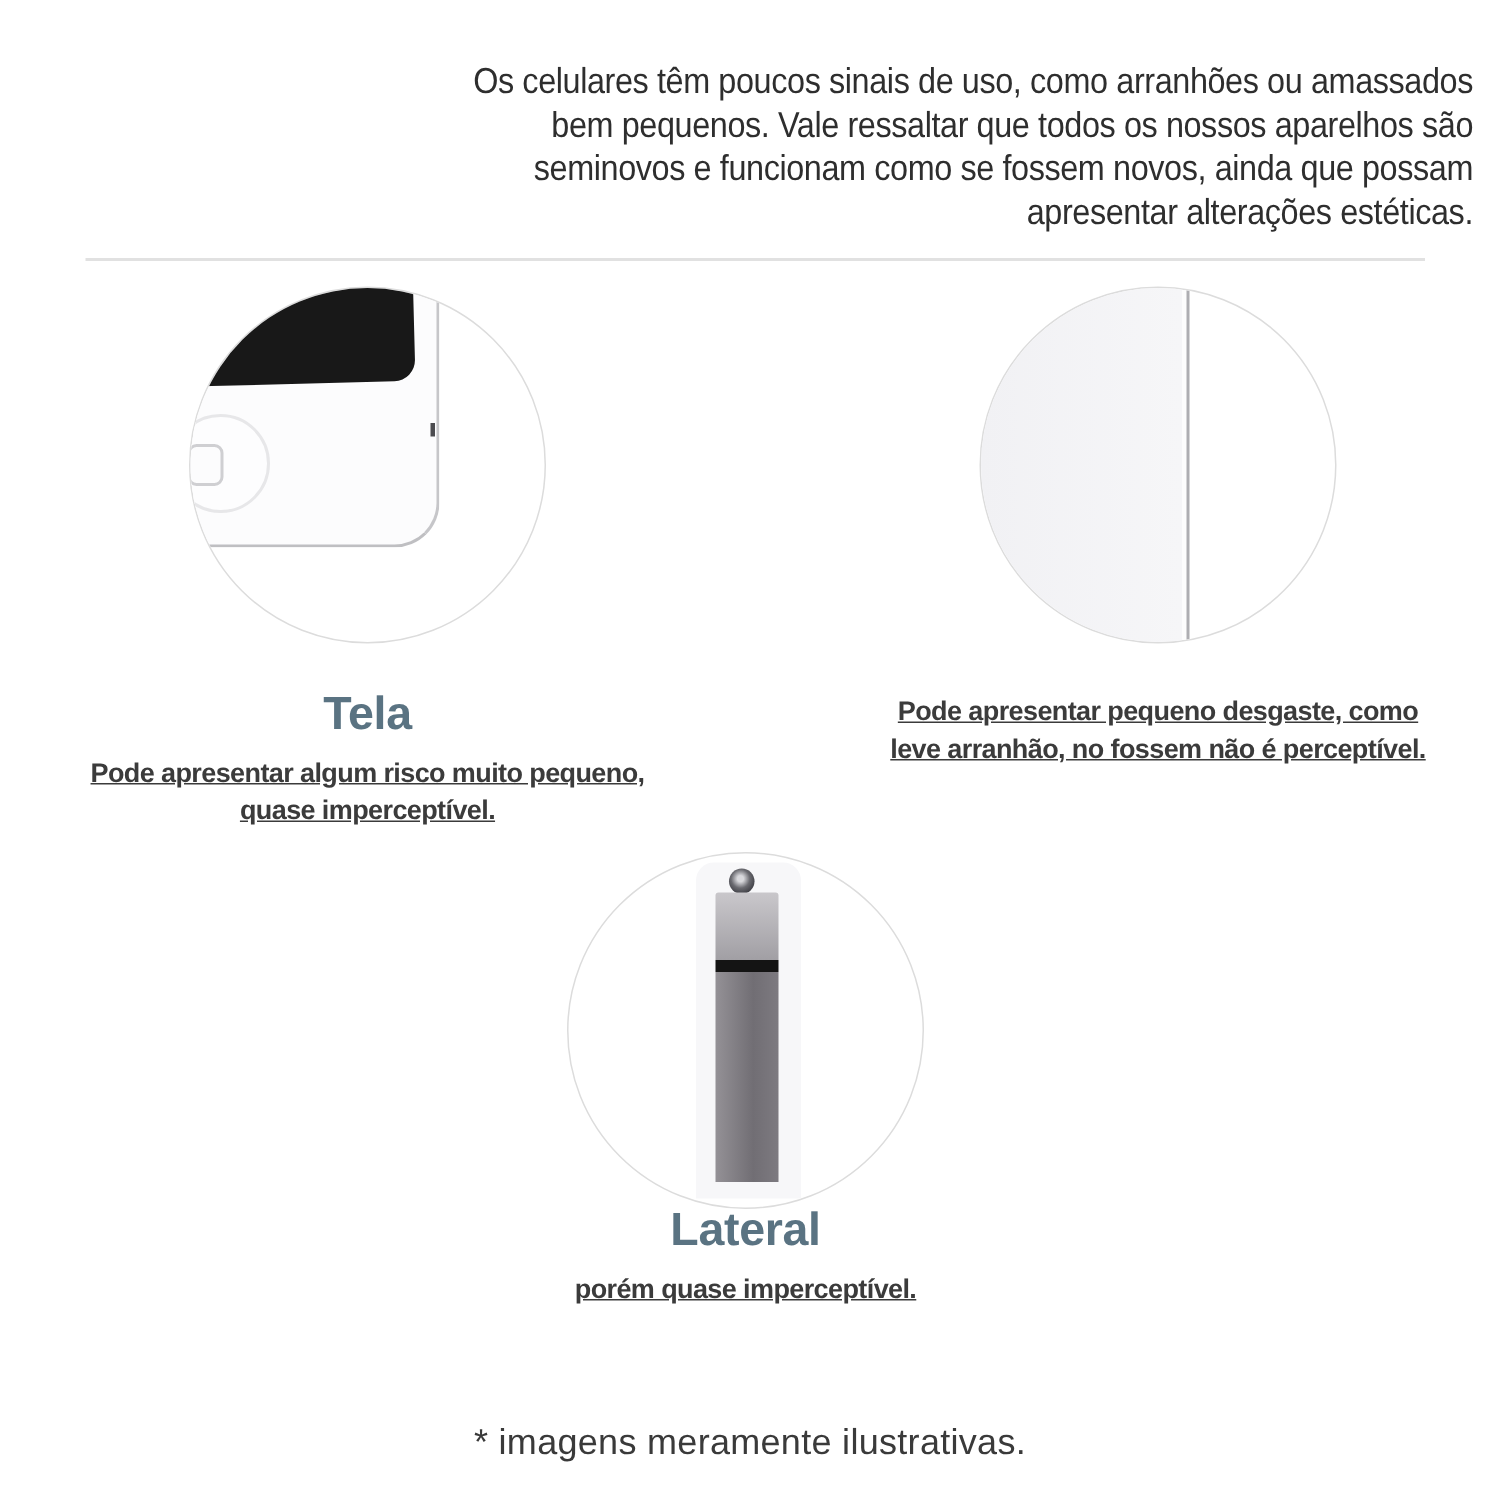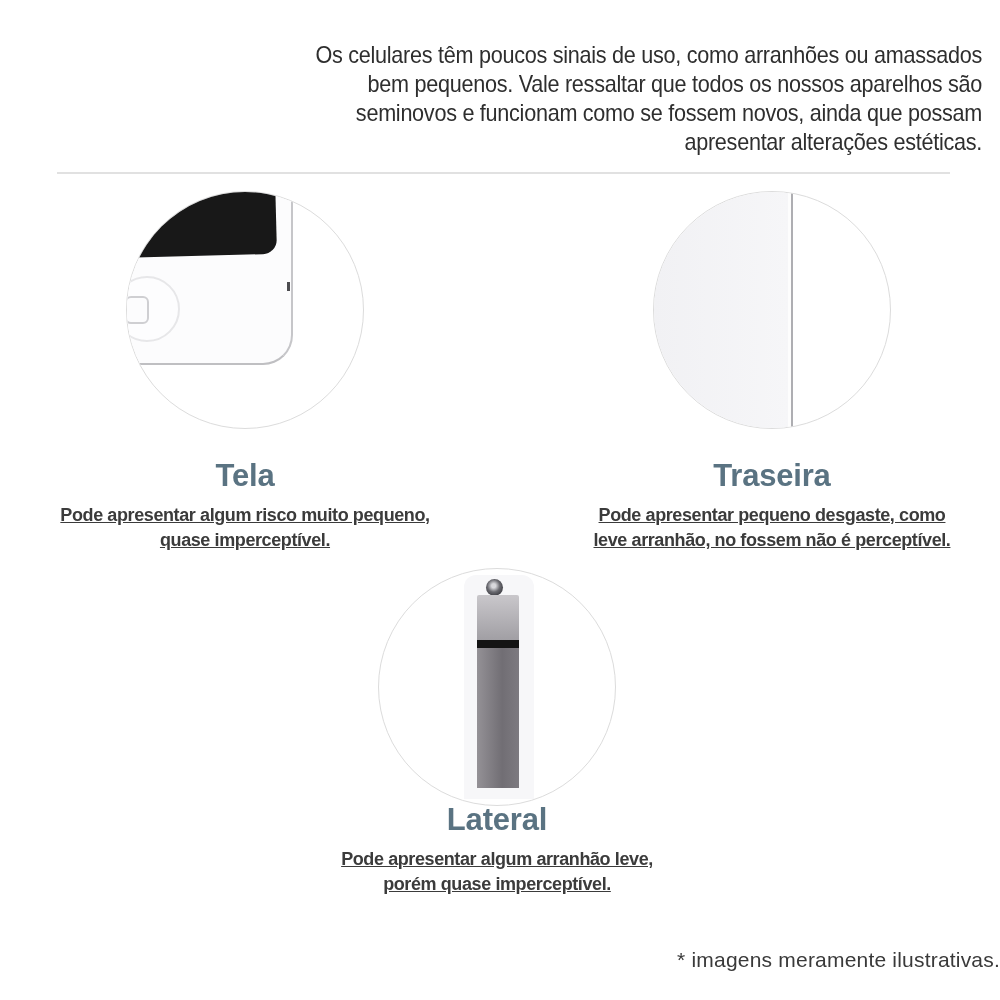"Traseira" div.sec-title { html: <div>Traseira</div> -> none }
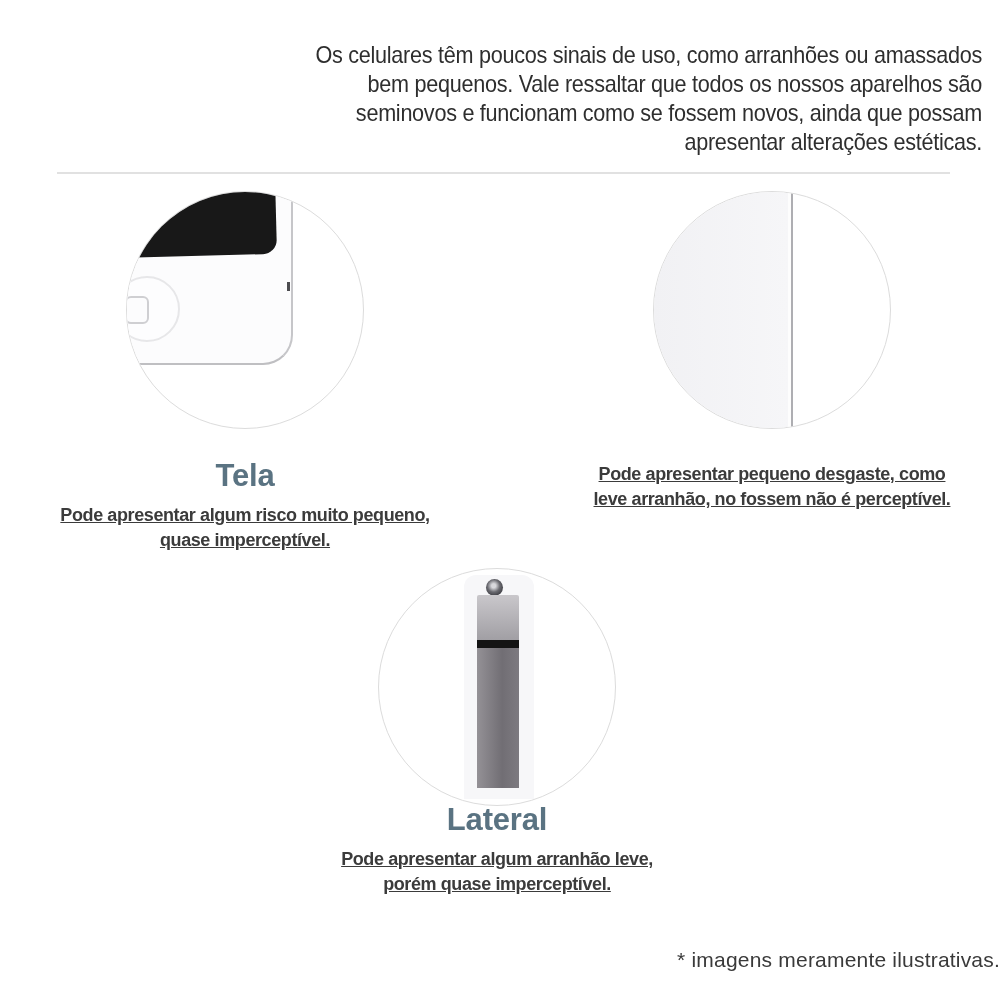"Pode apresentar algum arranhão leve," div.sec-caption { html: <div>Pode apresentar algum arranhão leve,</div> -> none }
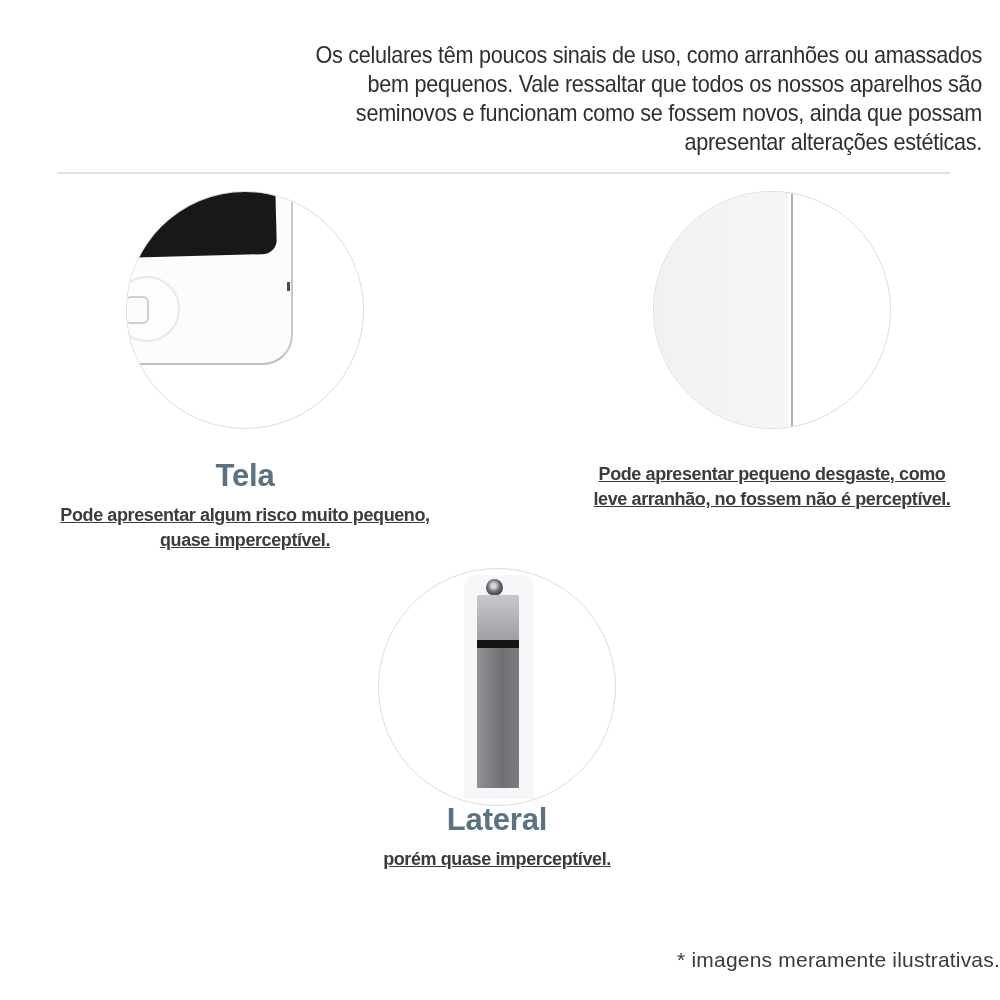"* imagens meramente ilustrativas." .footnote { font-size: 21px -> 24px; text-align: right -> center }
